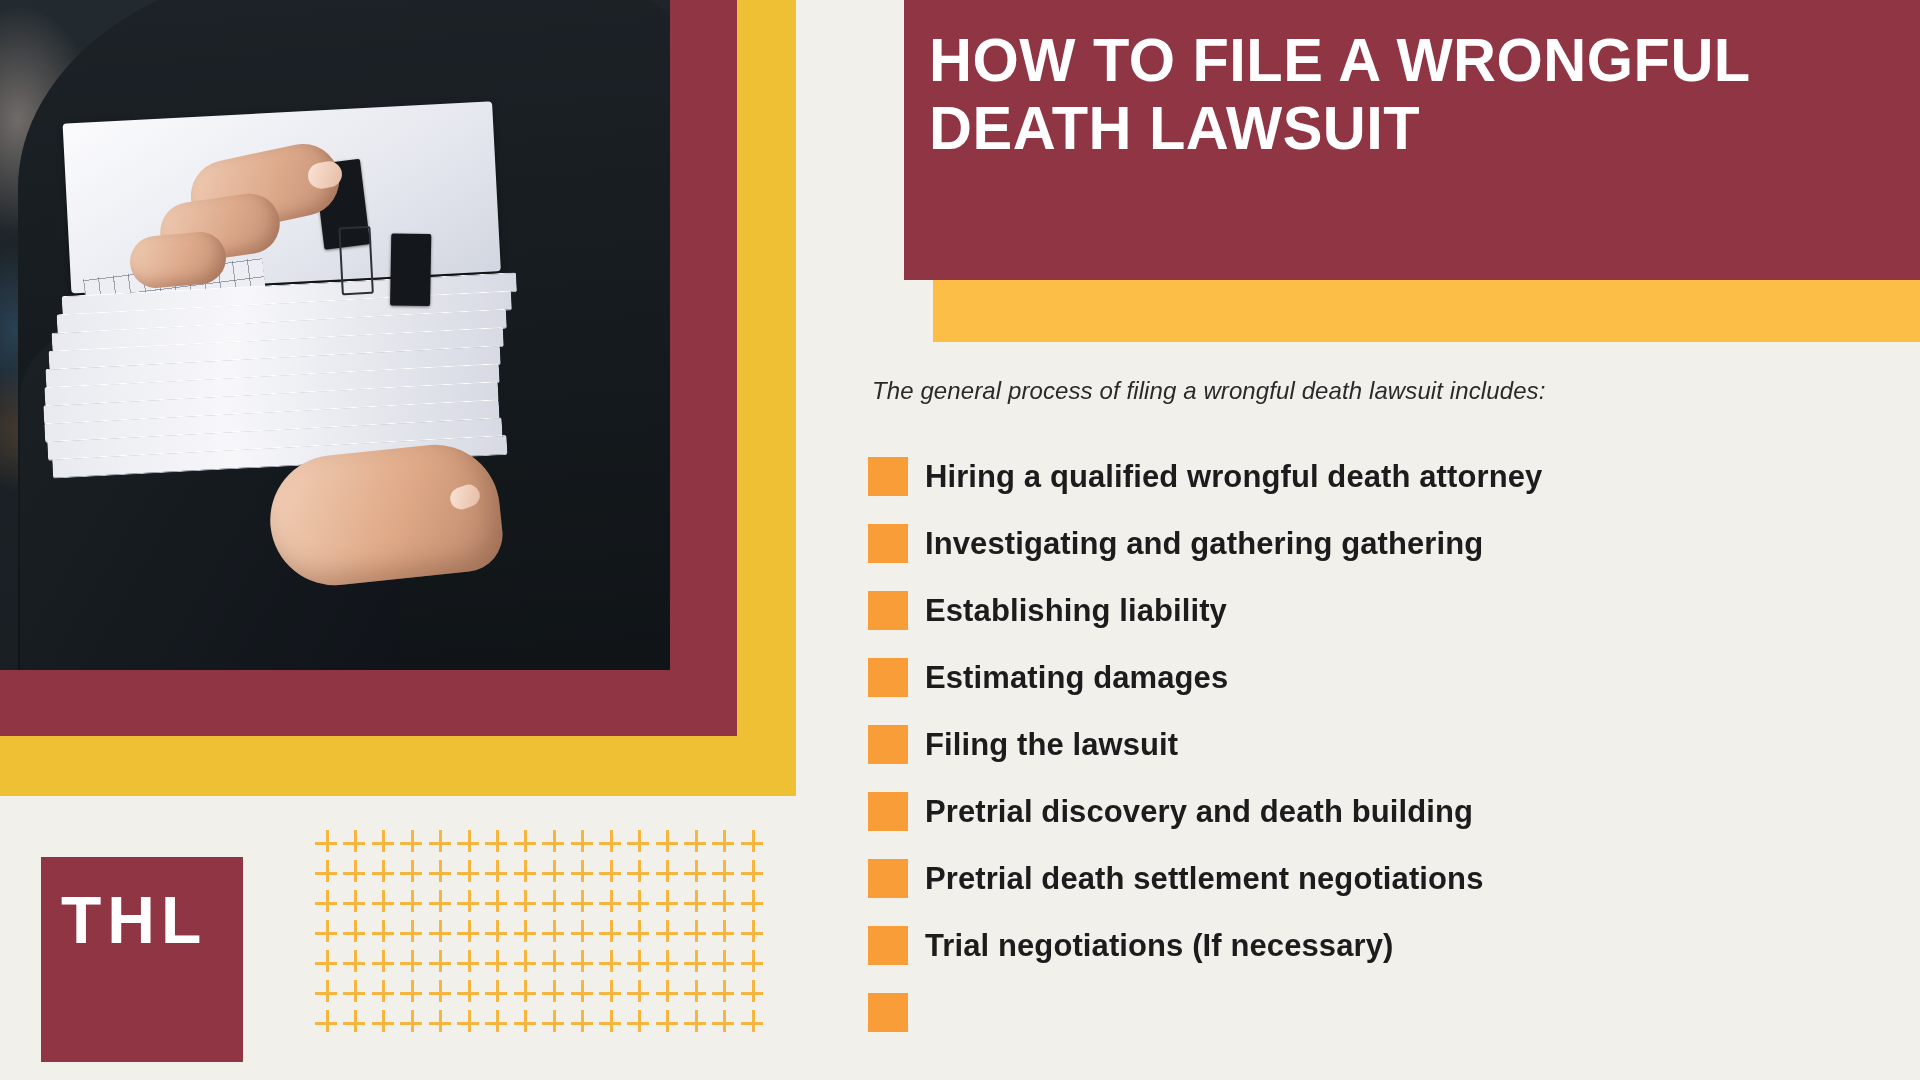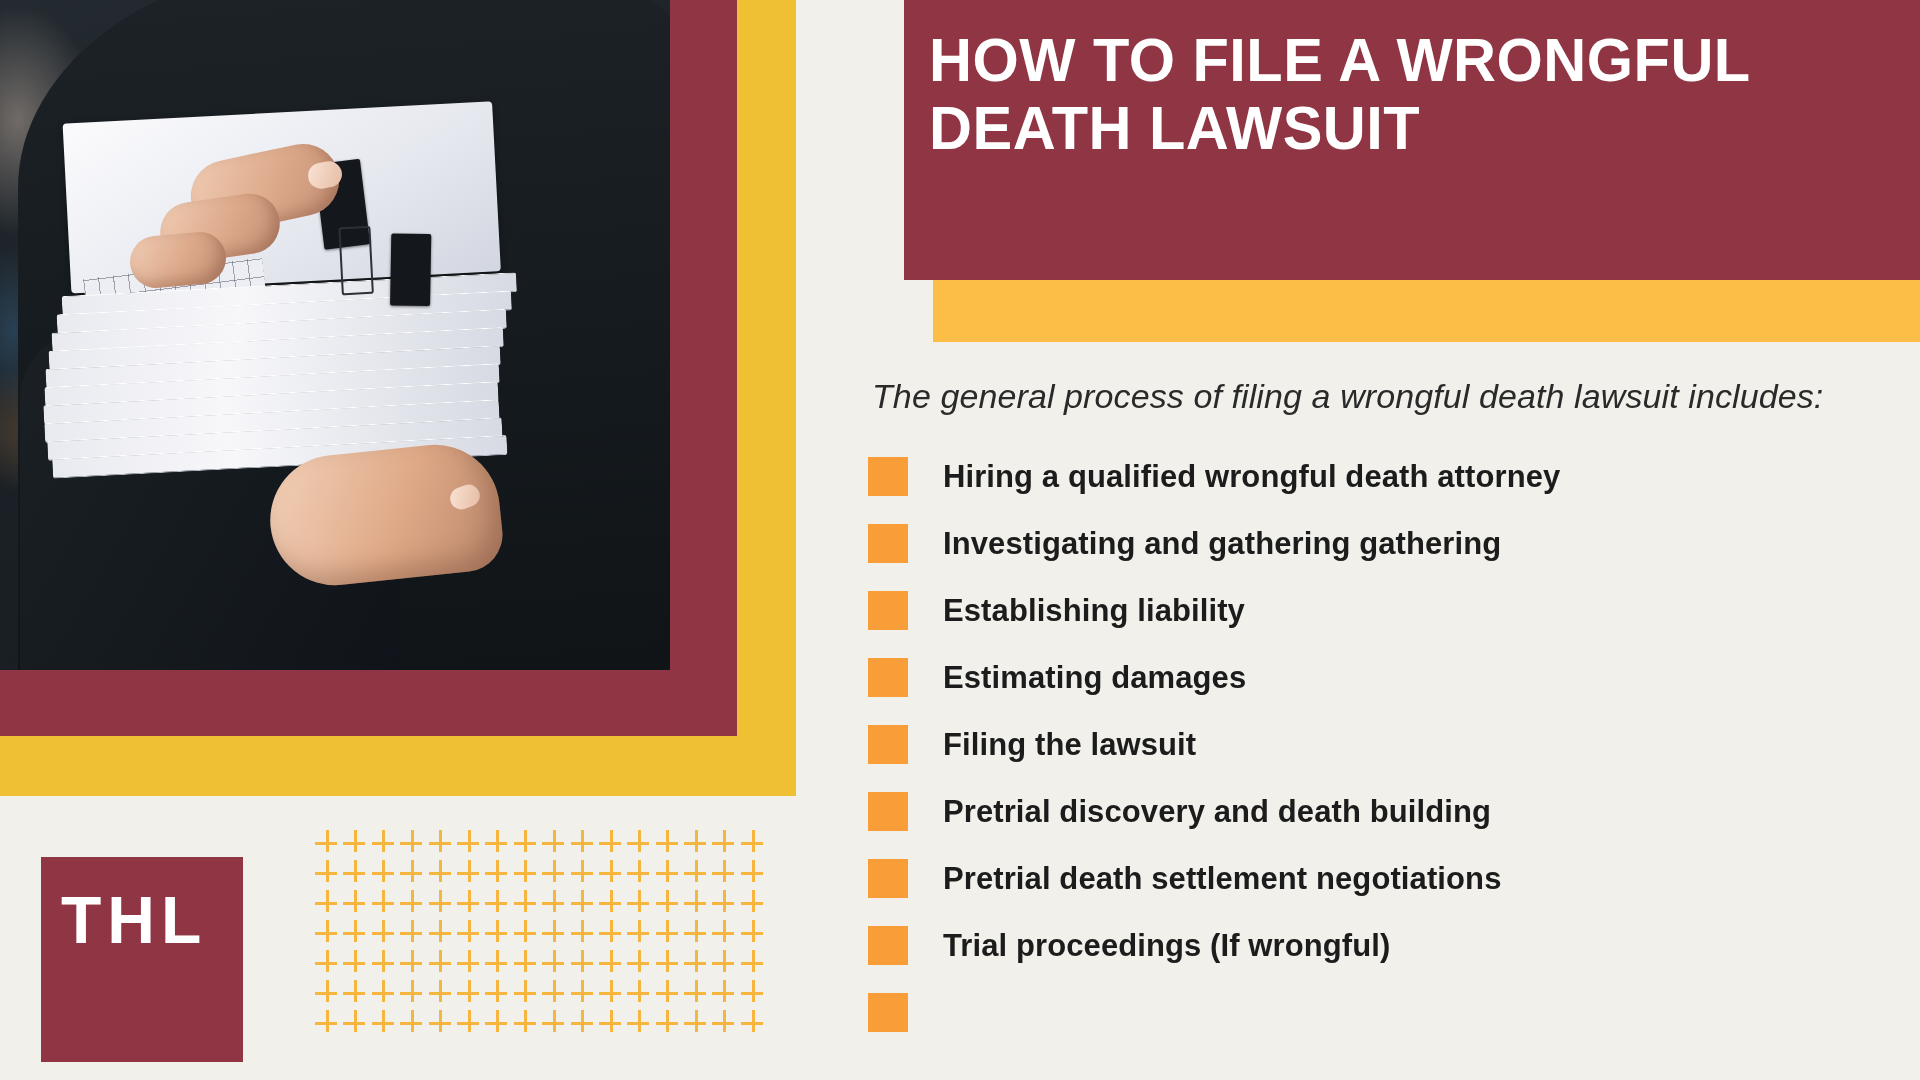"The general process of filing" .subtitle { font-size: 34px -> 24px }
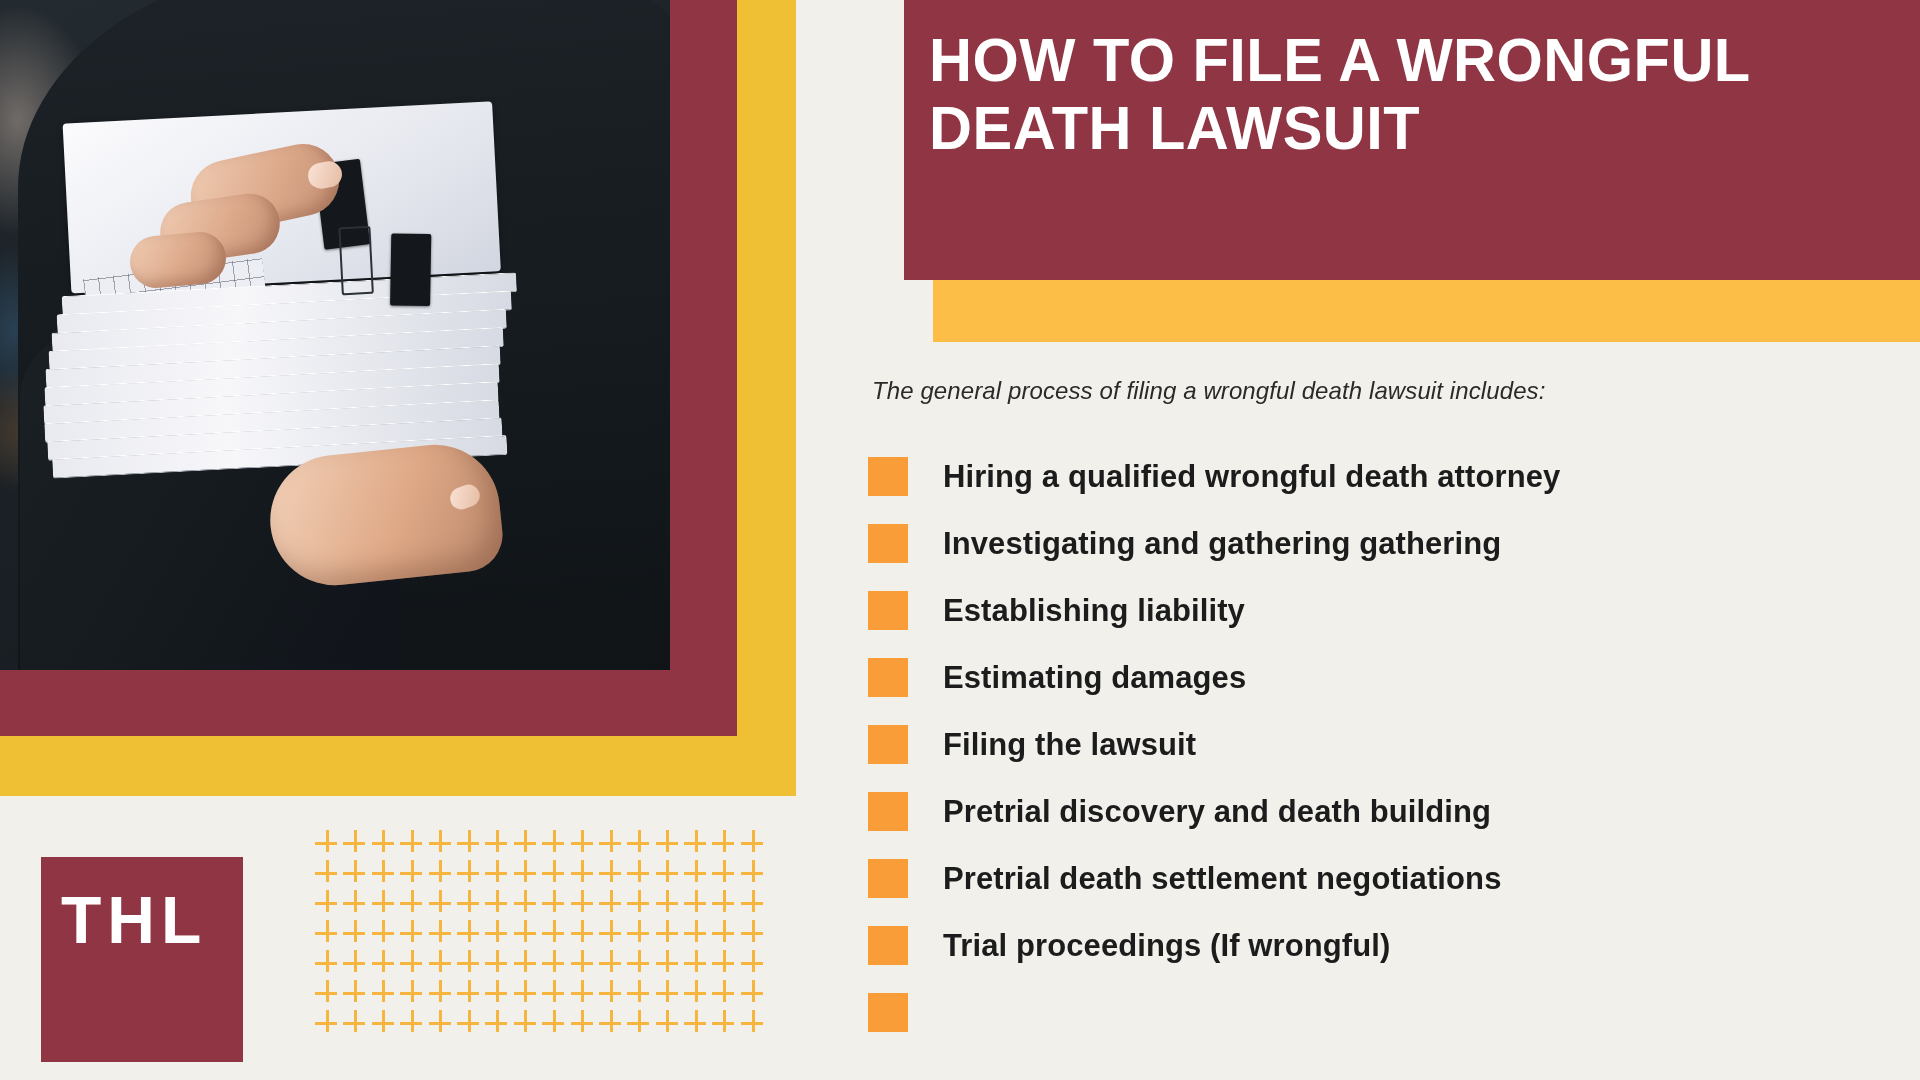"Hiring a qualified wrongful death" .step-label { margin-left: 35px -> 17px }
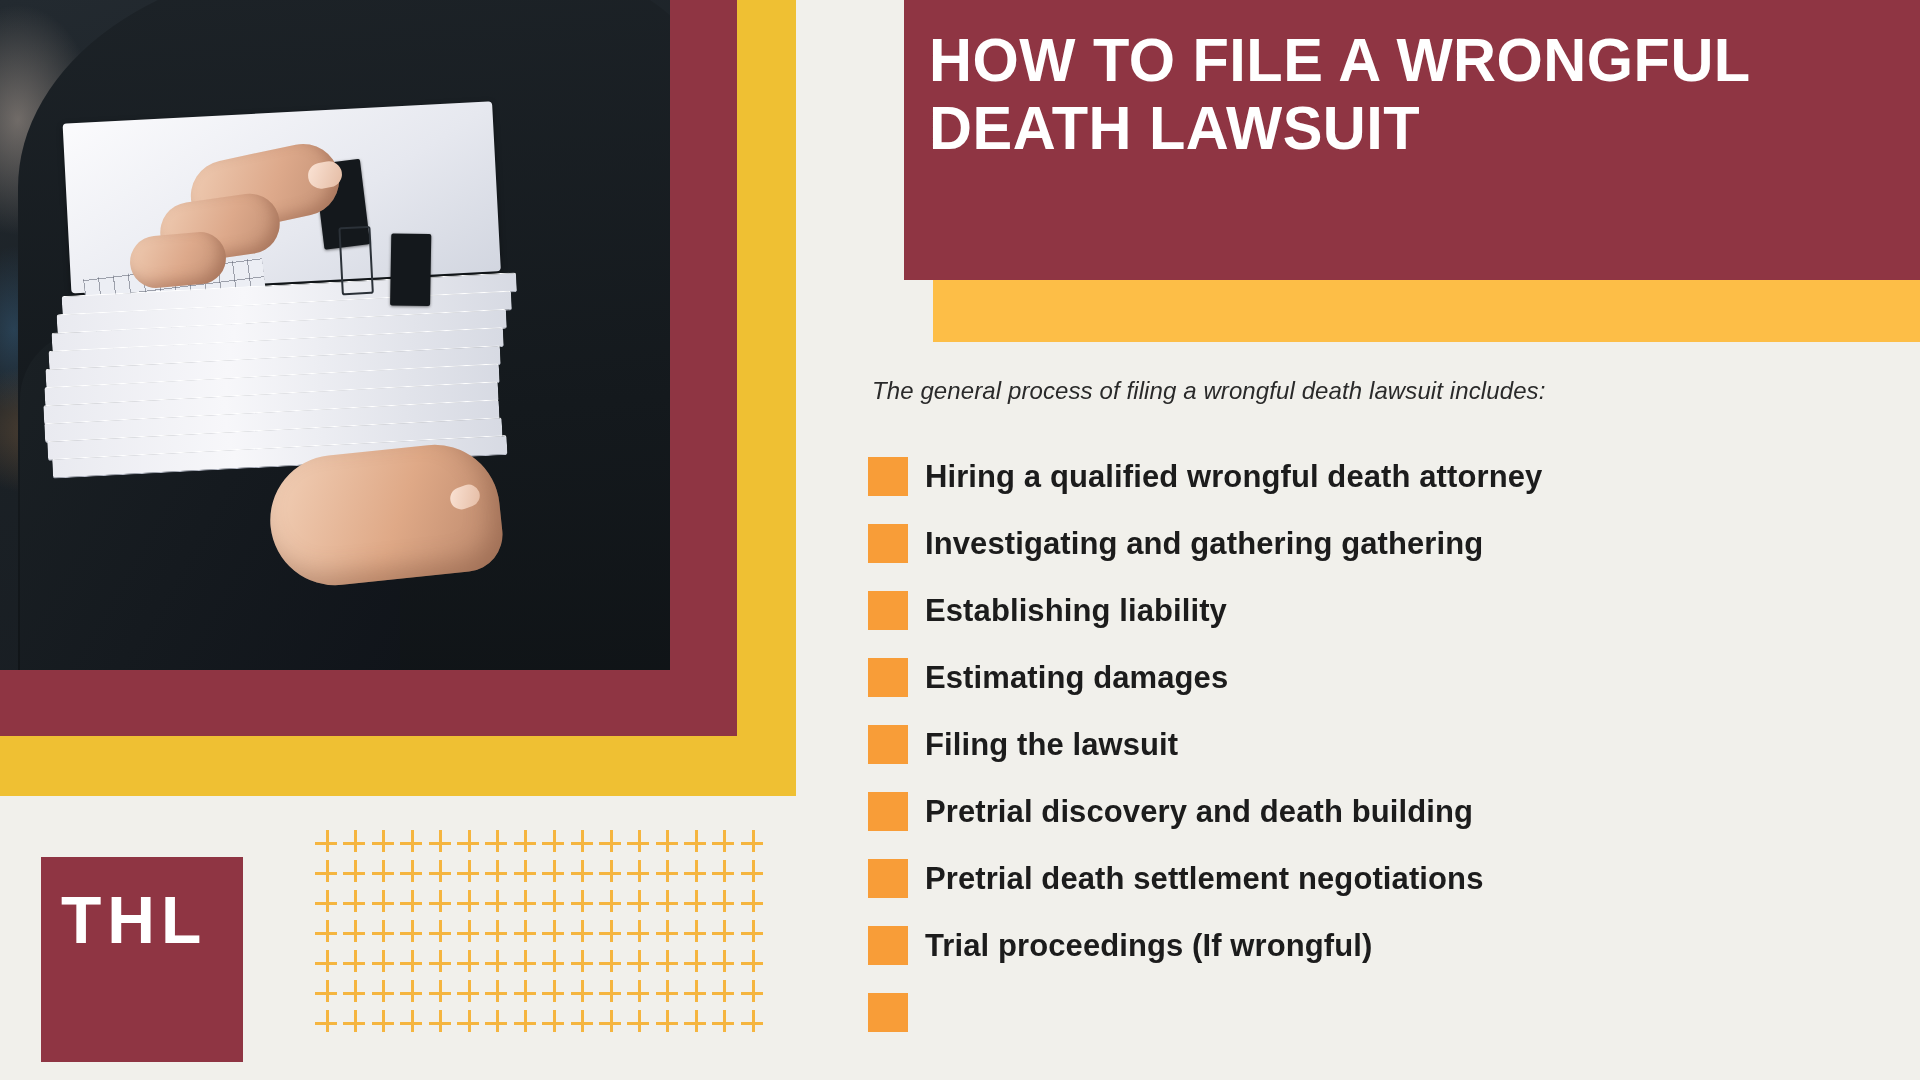"Trial proceedings (If wrongful)" div.step-label { text: proceedings (If wrongful -> negotiations (If necessary }
